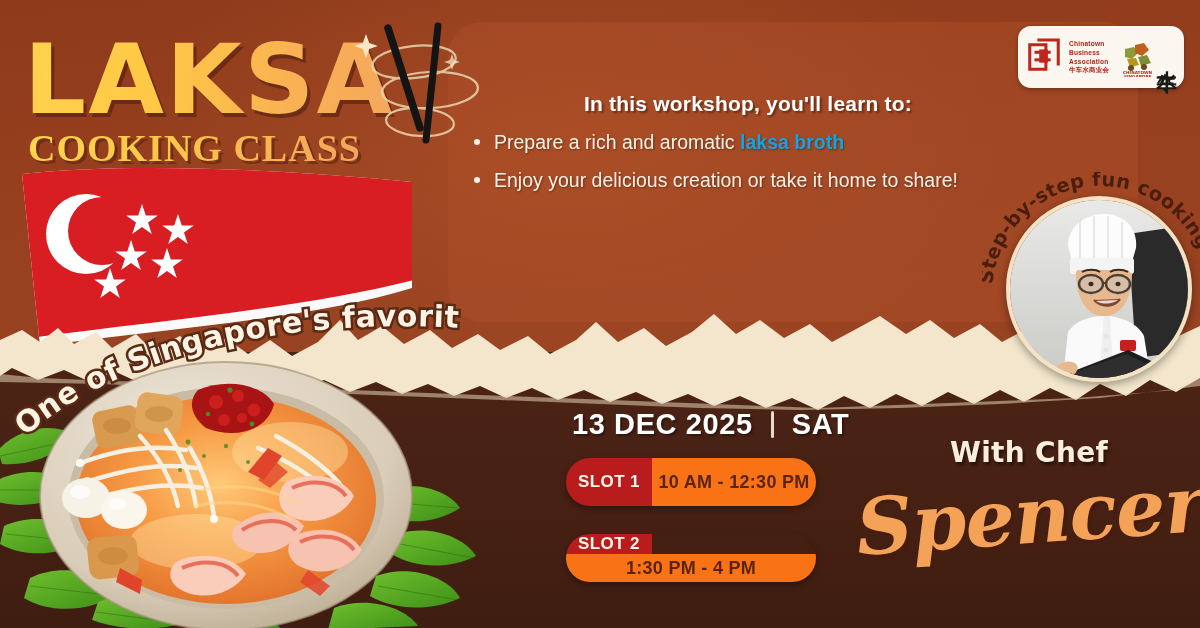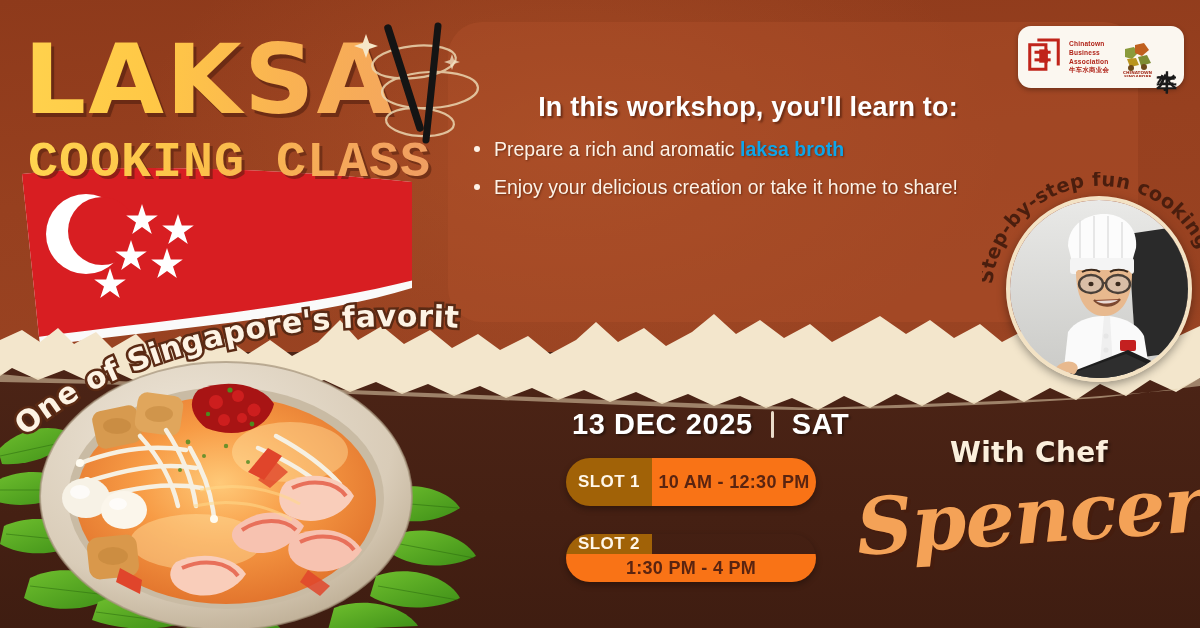"In this workshop, you'll learn" .workshop-head { font-size: 27px -> 21px }
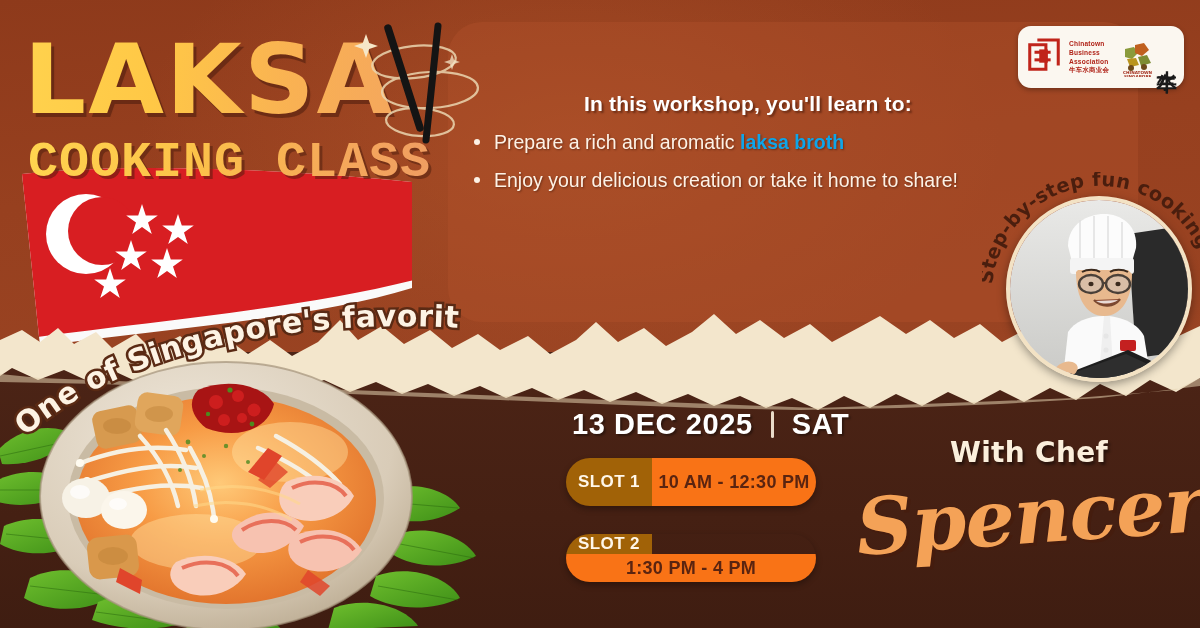"COOKING CLASS" .title-sub { font-family: Liberation Mono, monospace -> Liberation Serif, serif; font-size: 50px -> 38px; margin-top: 14px -> 5px }
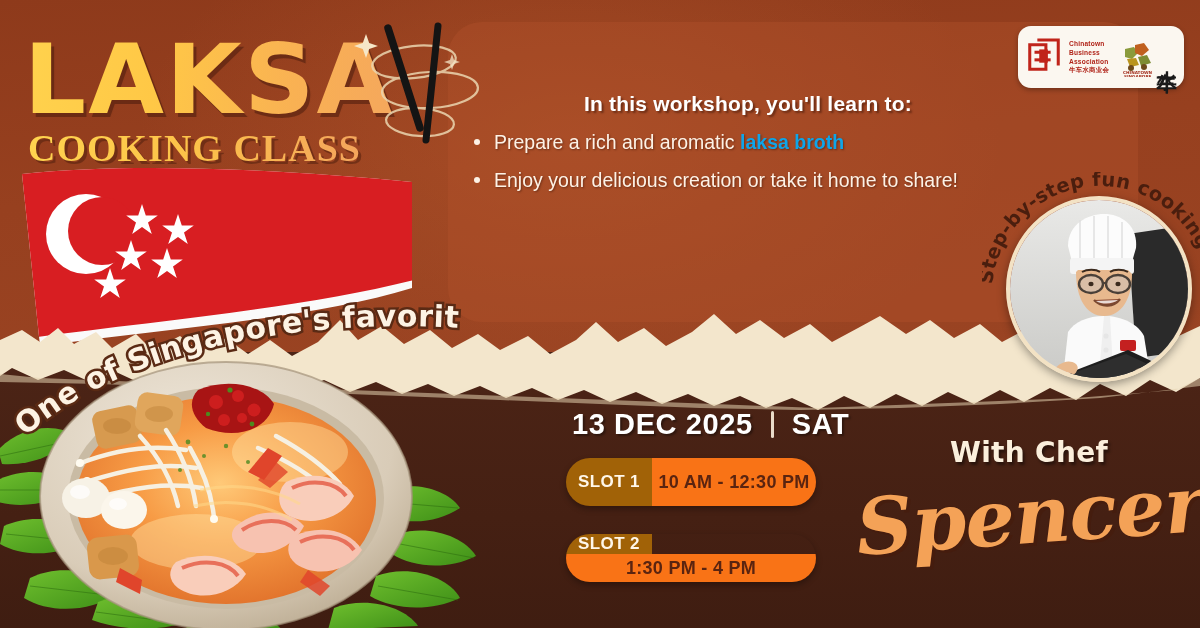"SLOT 1" .slot-label { background: #a16207 -> #b91c1c }
